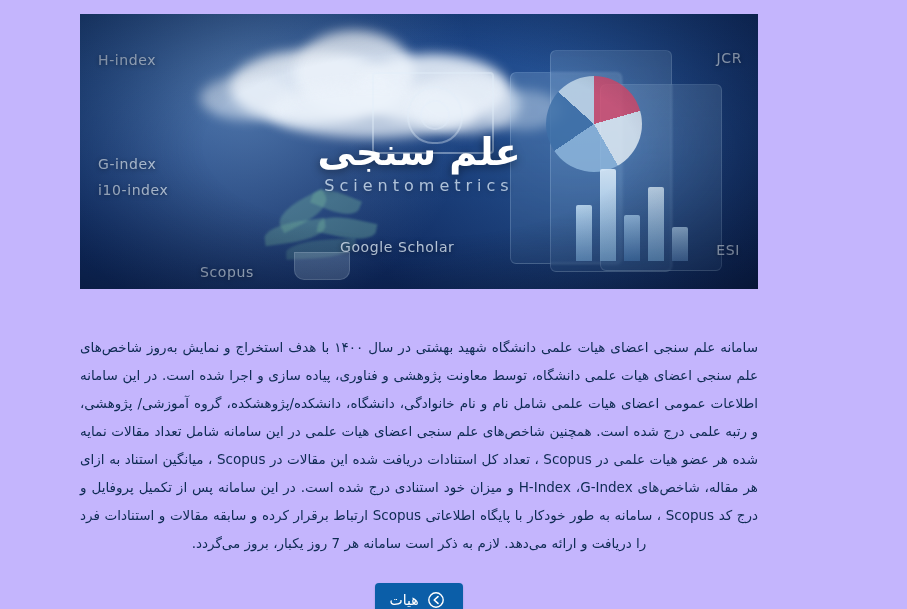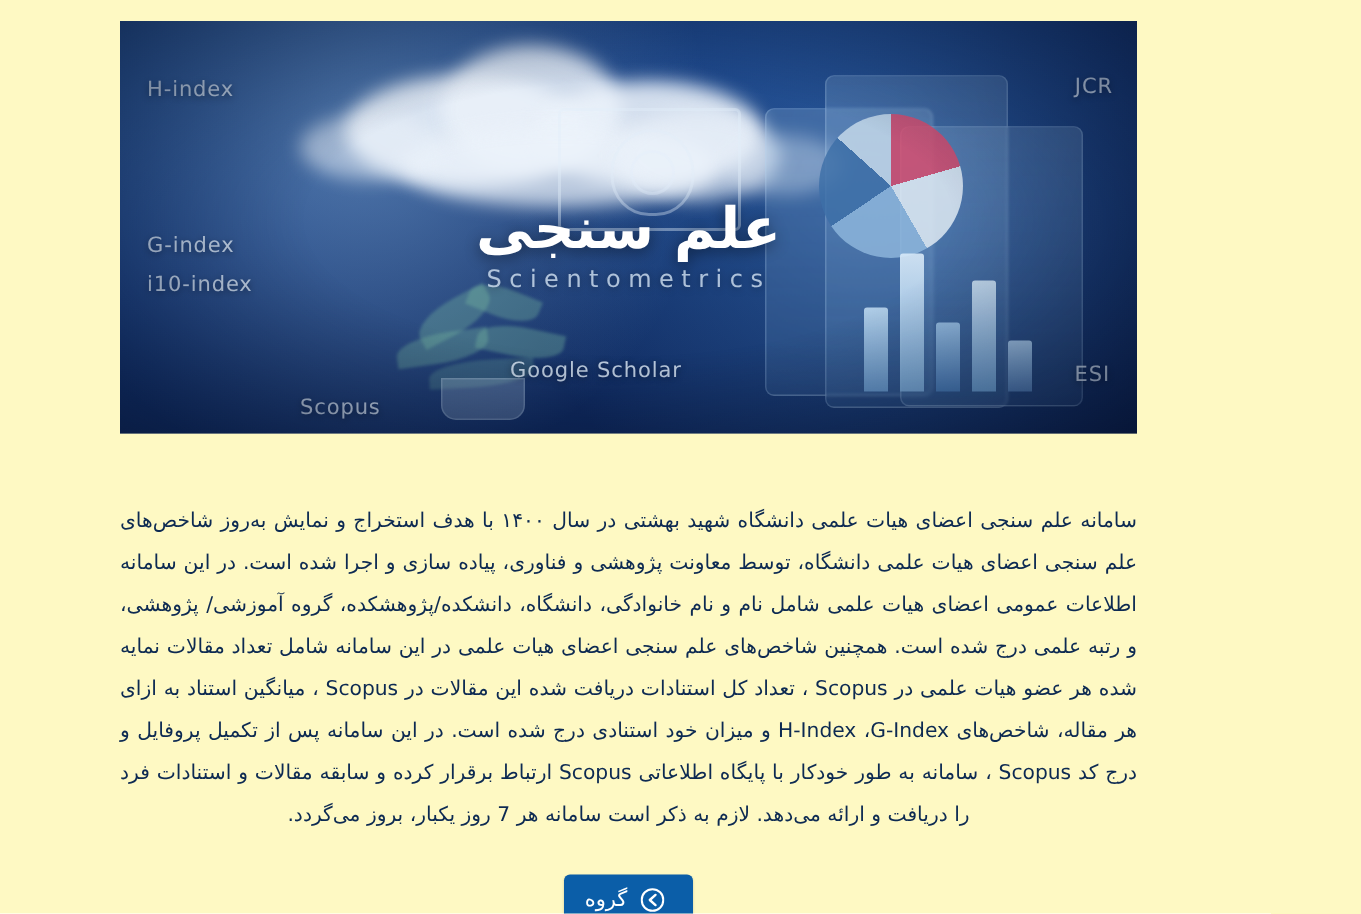"سامانه علم سنجی اعضای هیات" .page { background: #fef9c3 -> #c4b5fd }
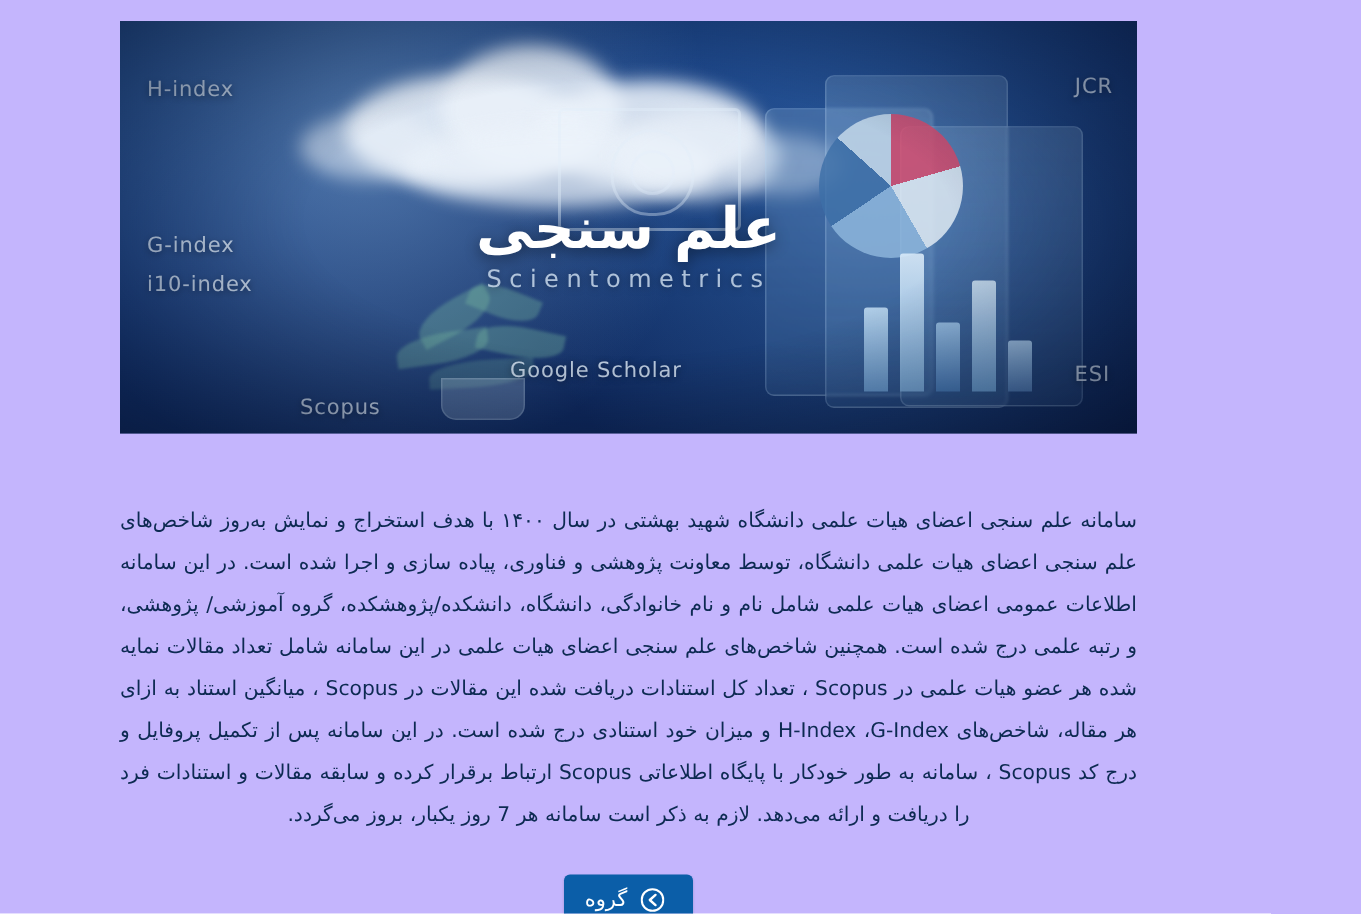"گروه" span.label { text: گروه -> هیات }
